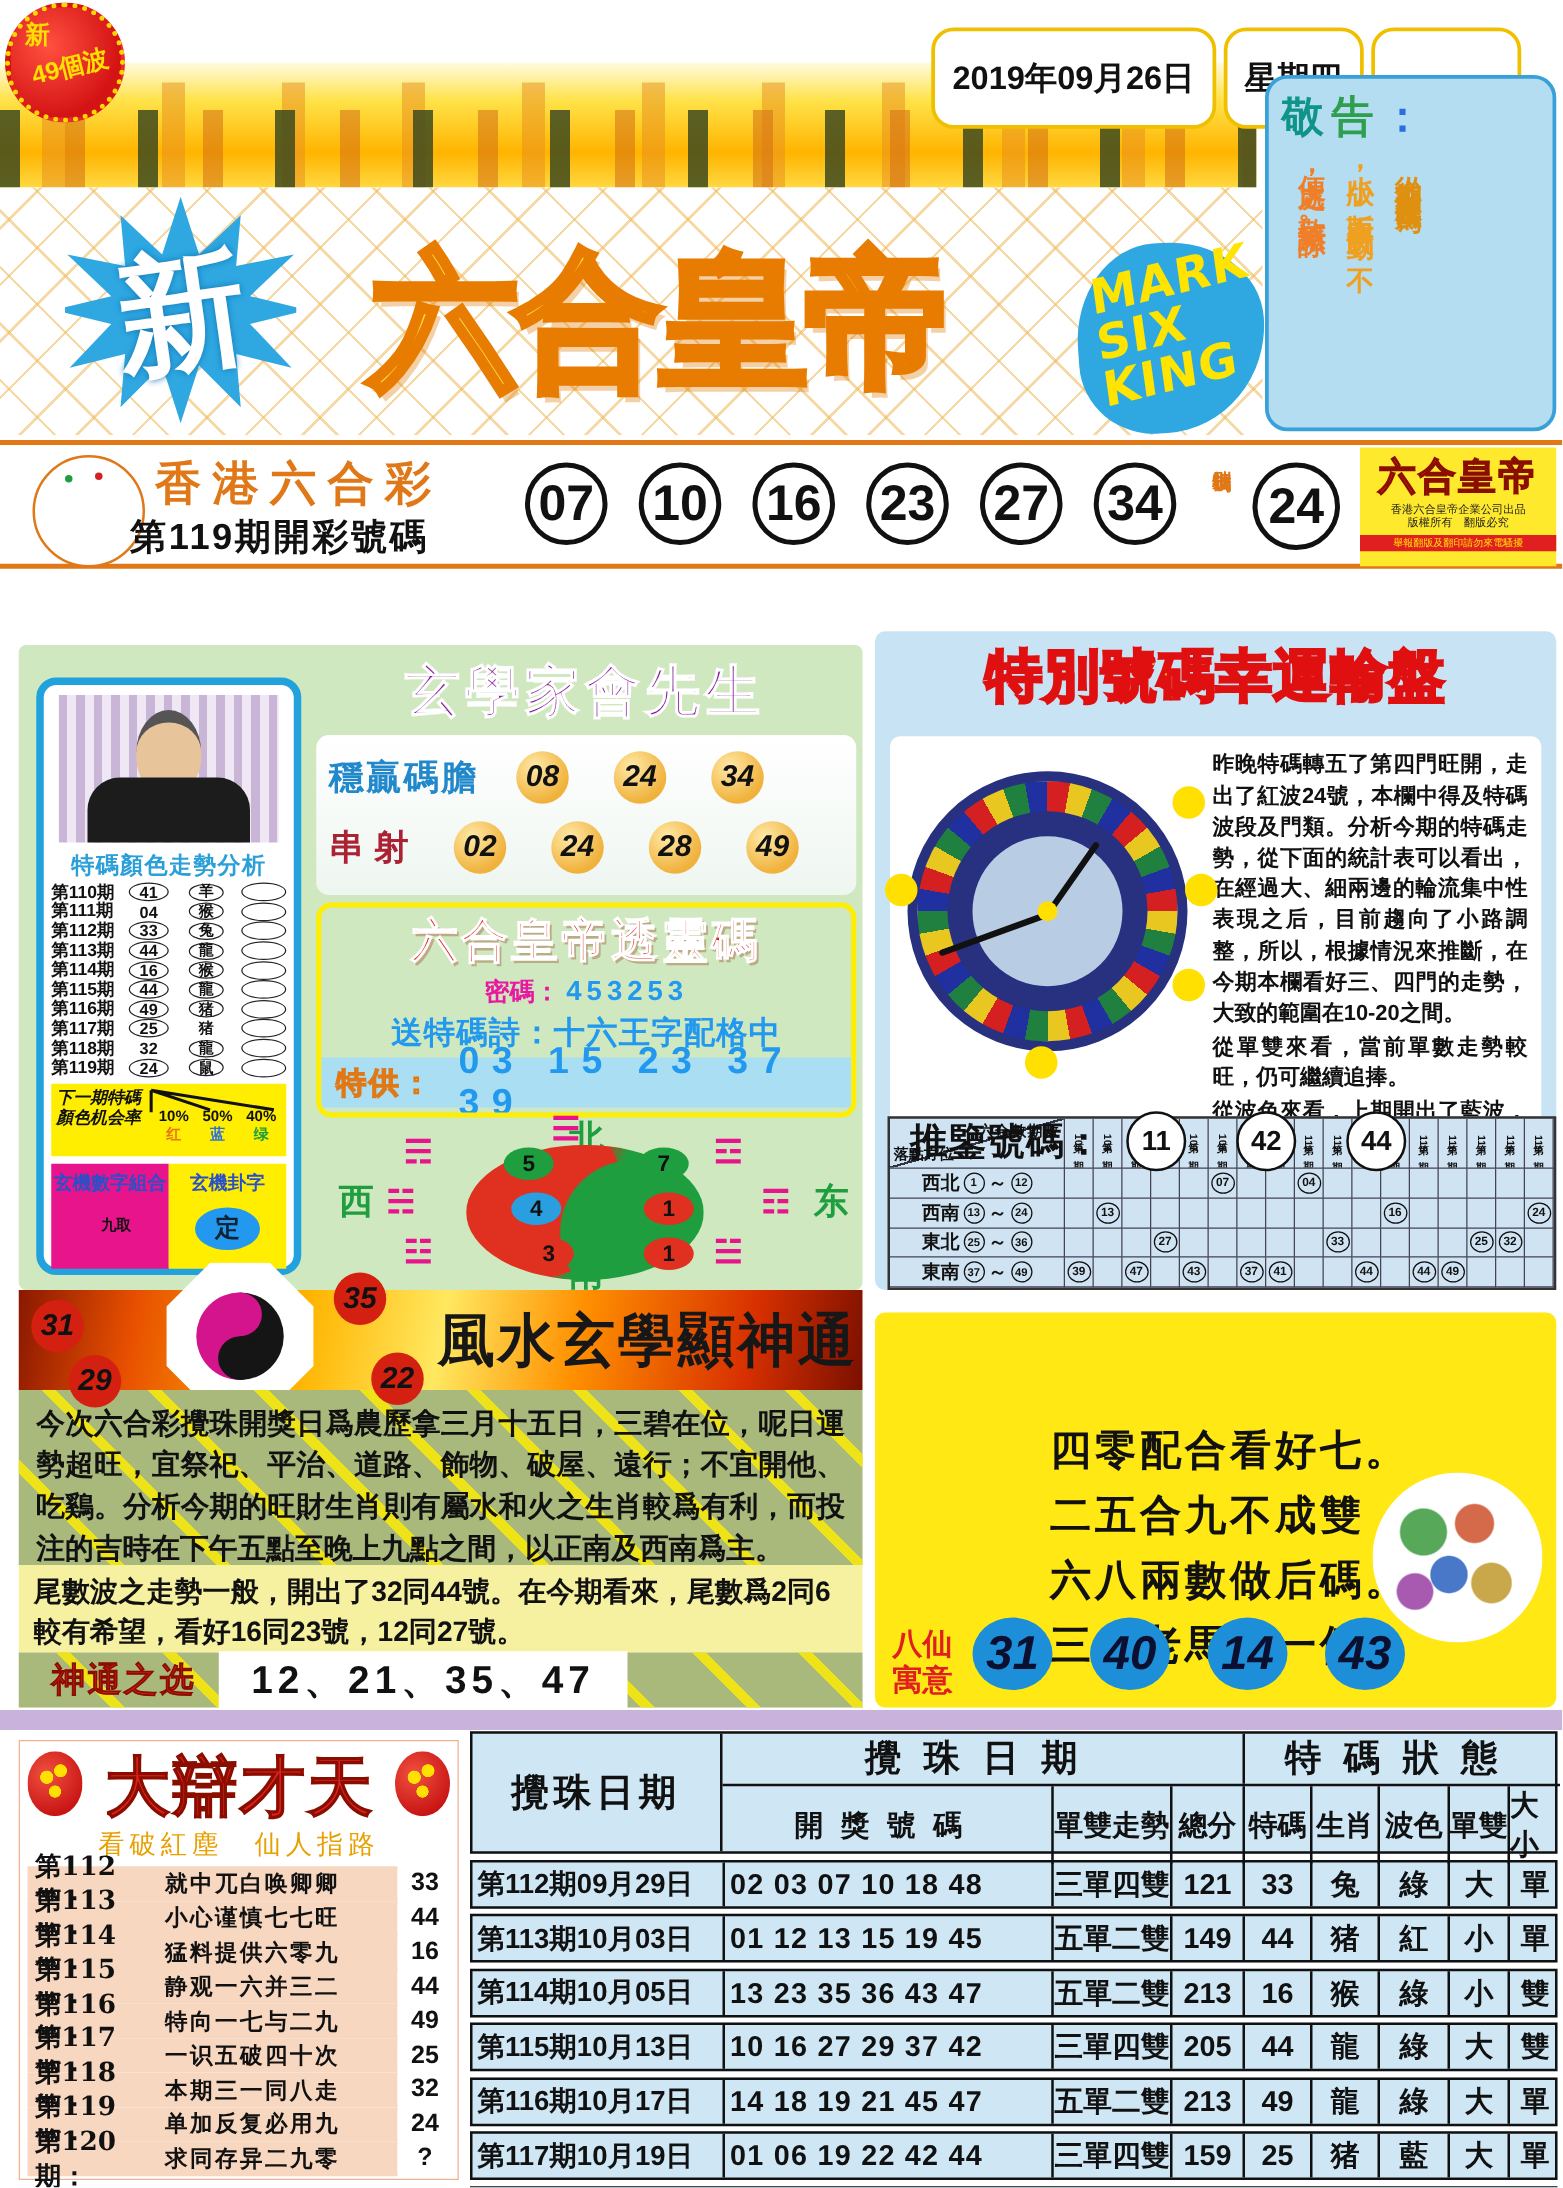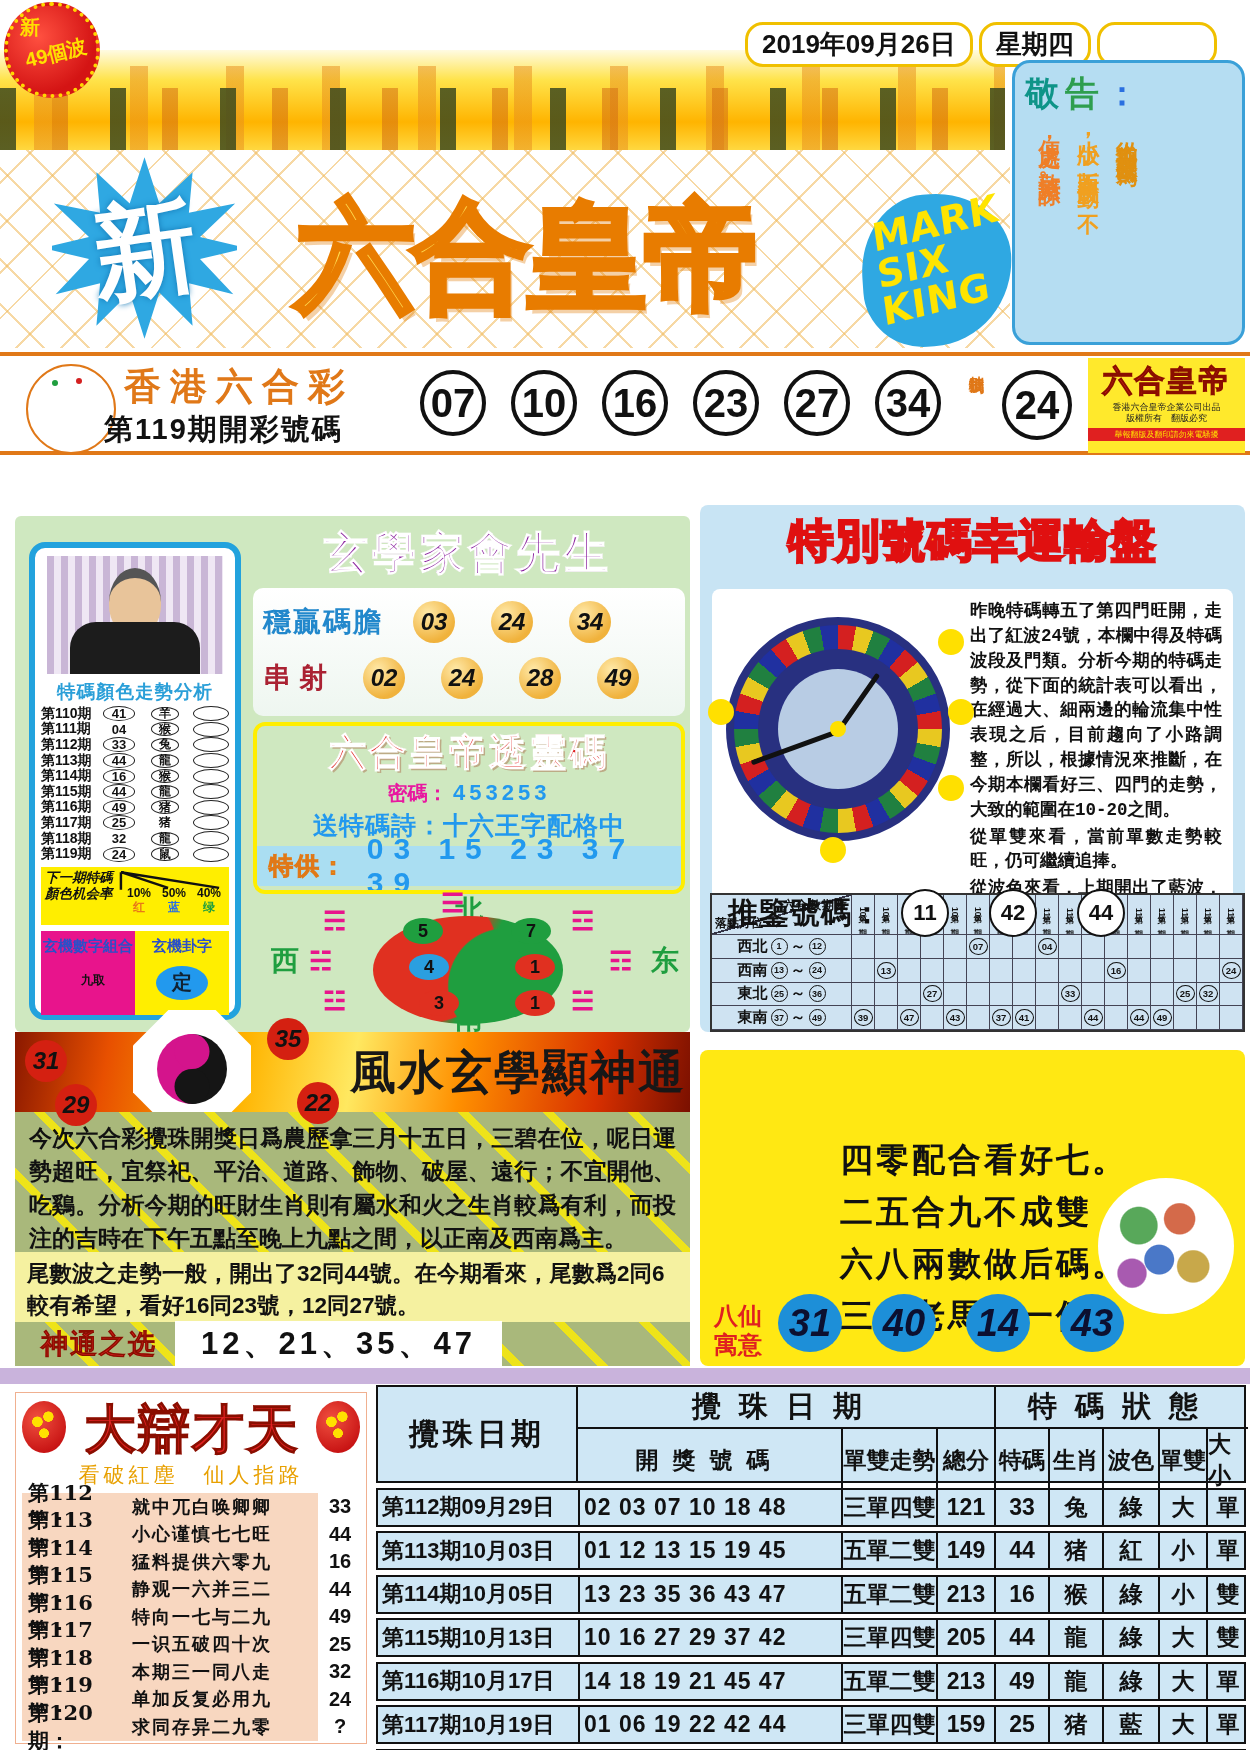"2019年09月26日" .pill { padding: 2px 14px -> 20px 14px }
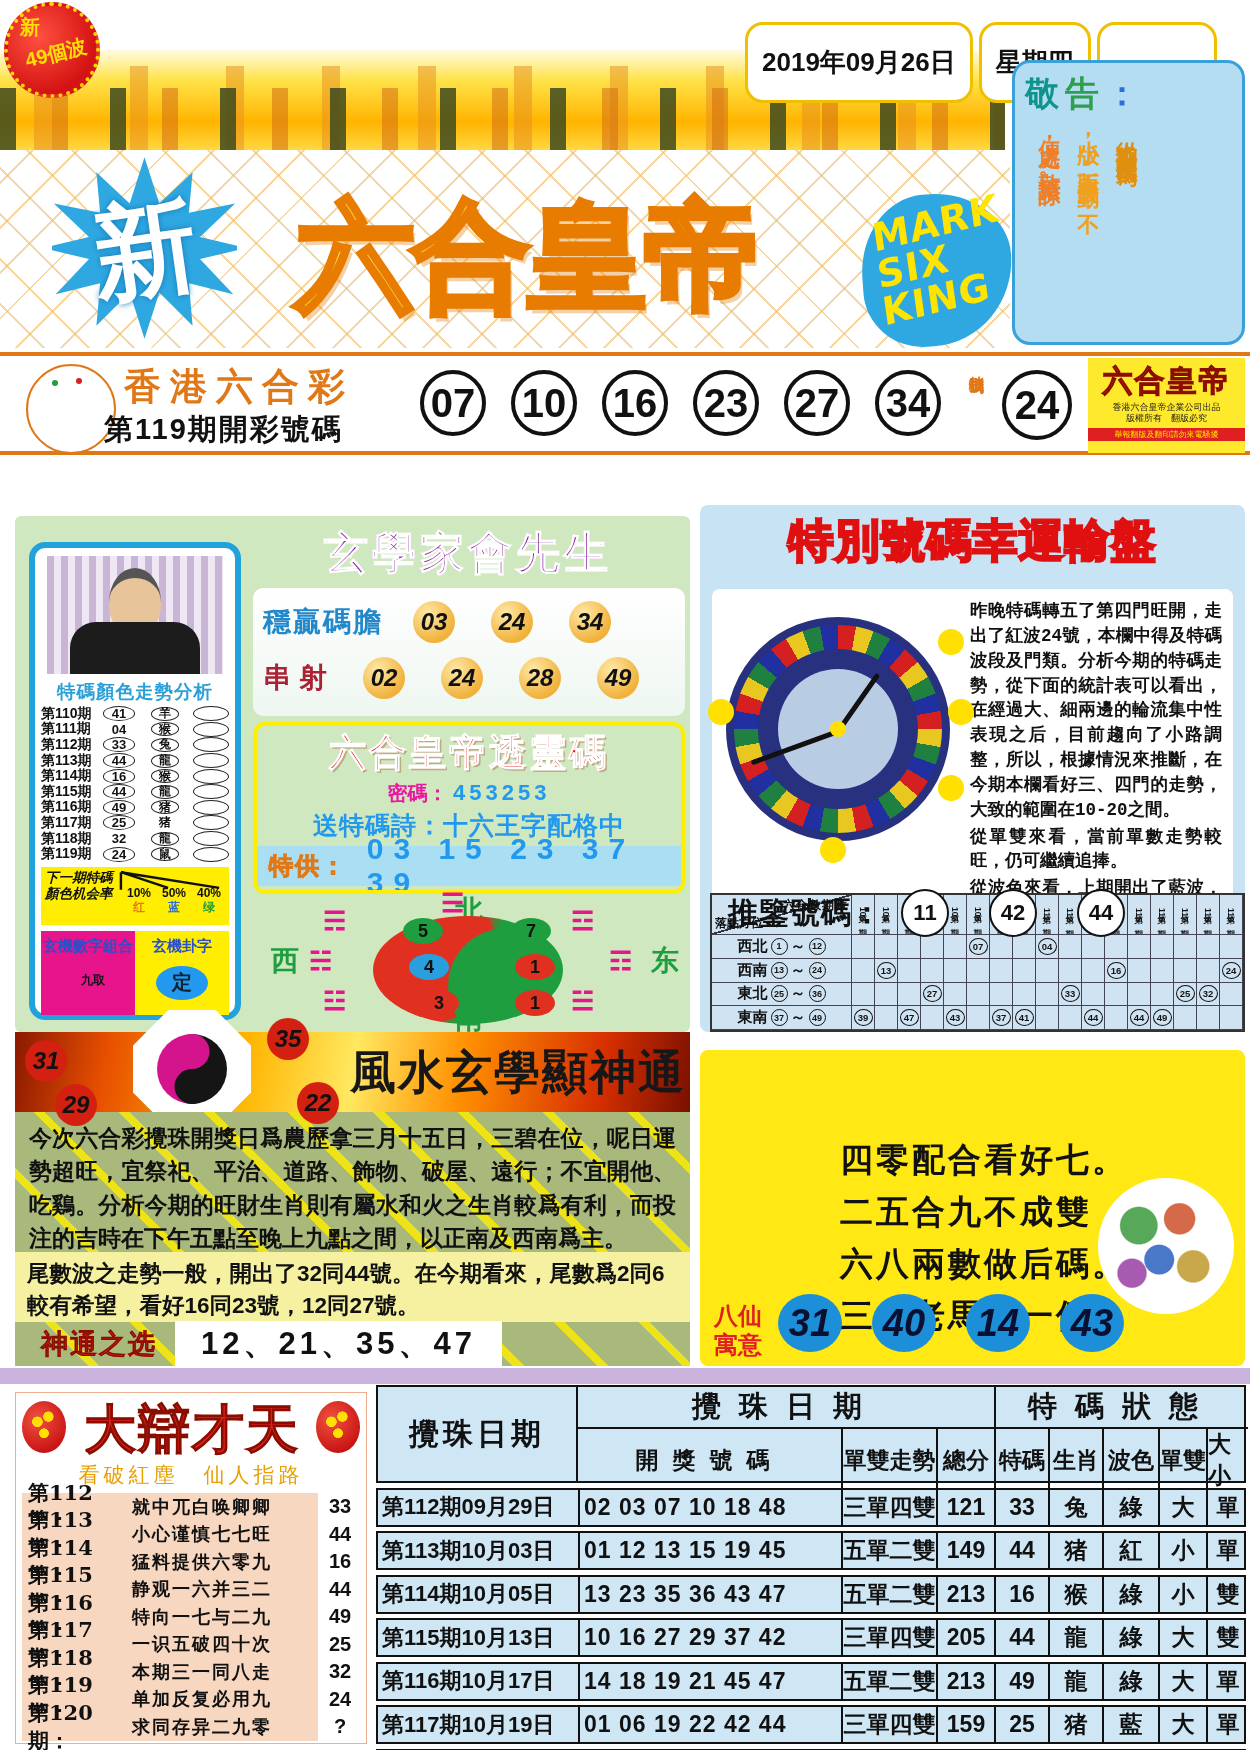"03" span.gold { text: 03 -> 08 }
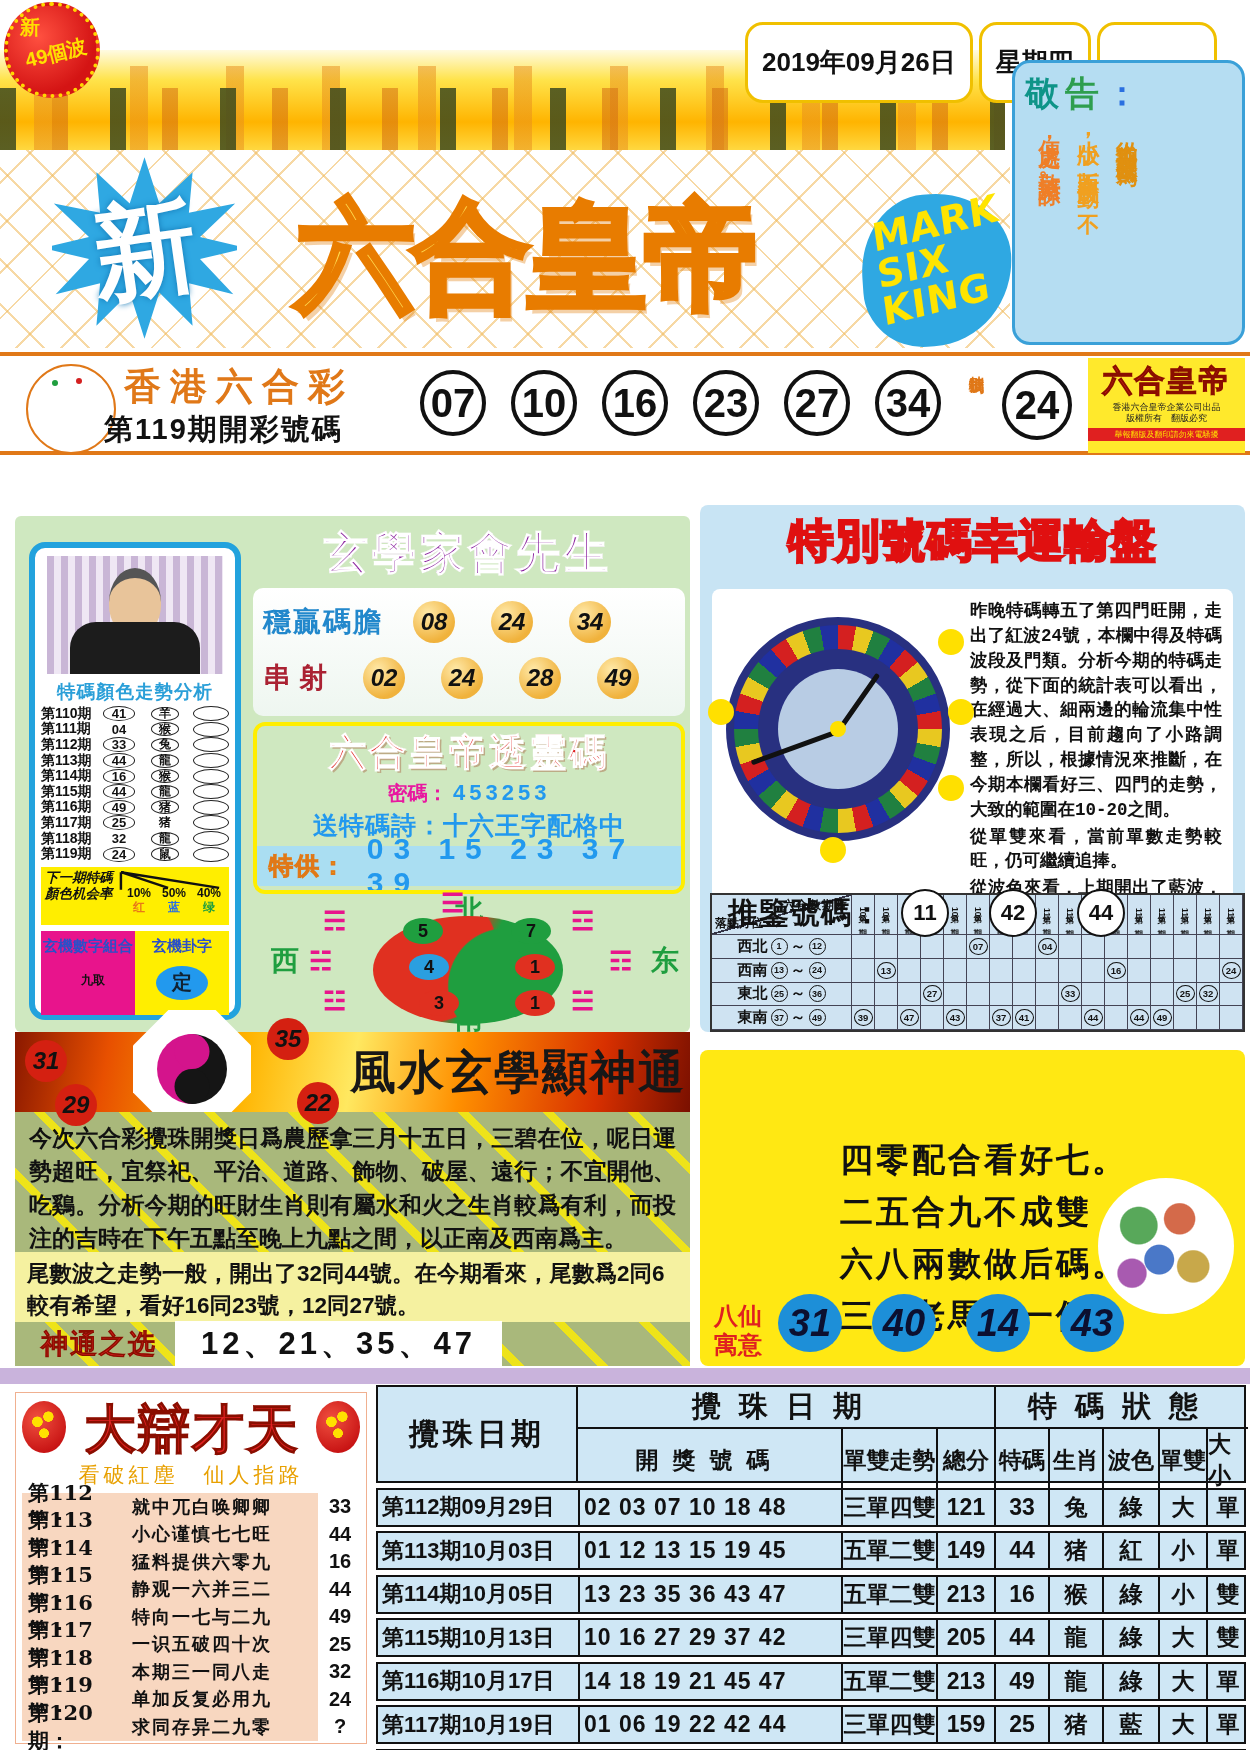"昨晚特碼轉五了第四門旺開，走出了紅波24號，本欄中得及特碼波段及門類。分析今期的" .rtext p { font-family: Liberation Mono, monospace -> none }
